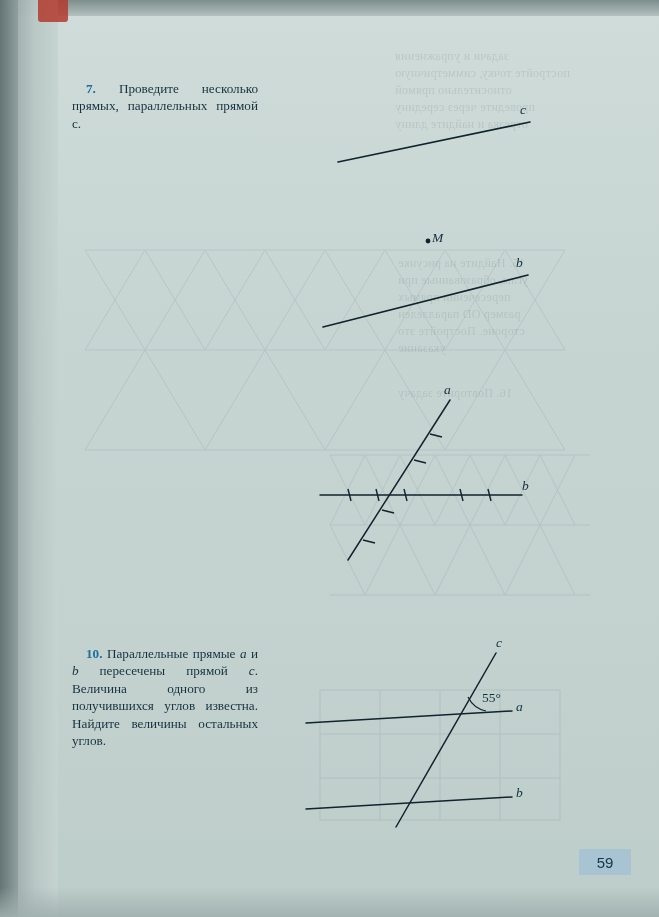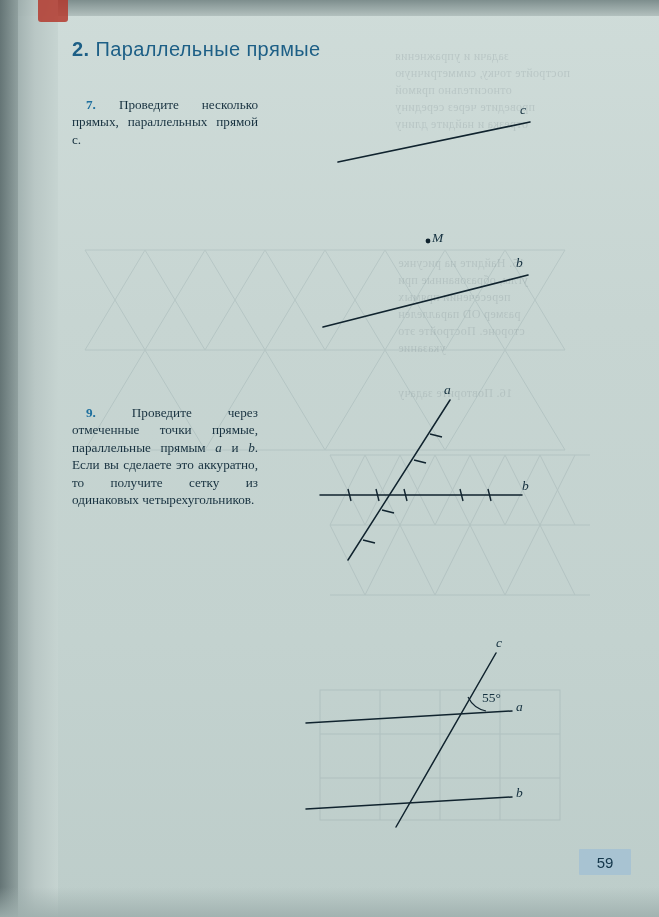"2. Параллельные прямые" div.h-title { html: <div> <span>2.</span> <span>Параллельные прямые</span> </div> -> none }
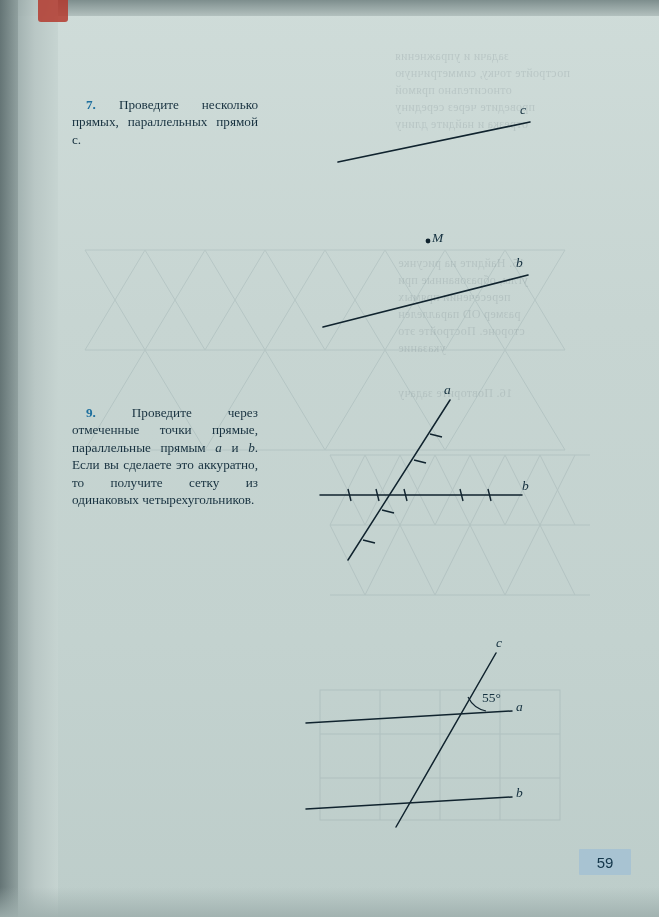"7. Проведите несколько прямых," .task { margin-top: 16px -> none }
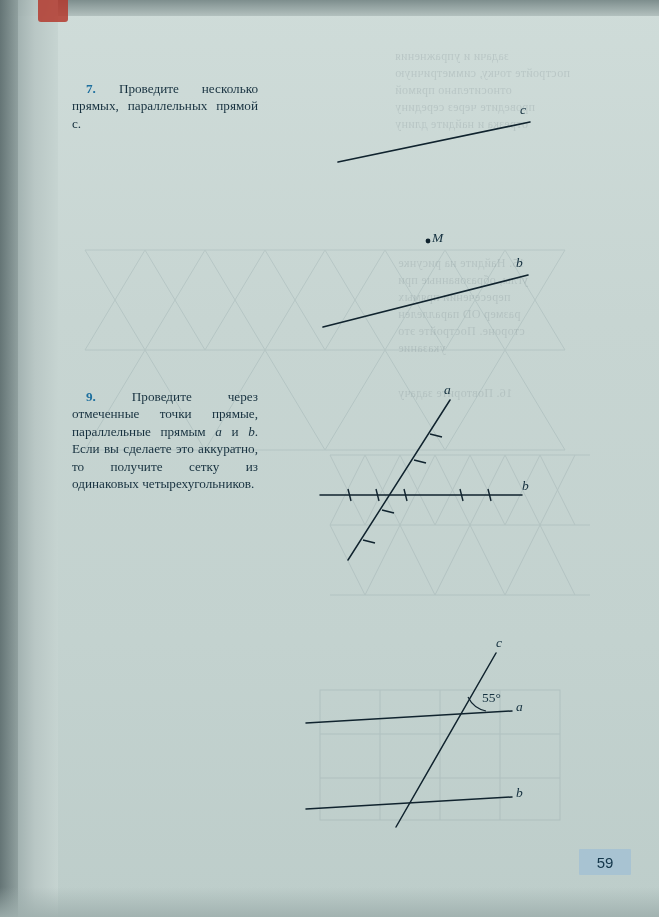"9. Проведите через отмеченные точки" div.task { html: <div> <span>9.</span> <span> Проведите через отмеченные точки прямые, параллельные прямым <i>a</i> и <i>b</i>. Если вы сделаете это аккуратно, то получите сетку из одинаковых четырехугольников. </span> </div> -> none }
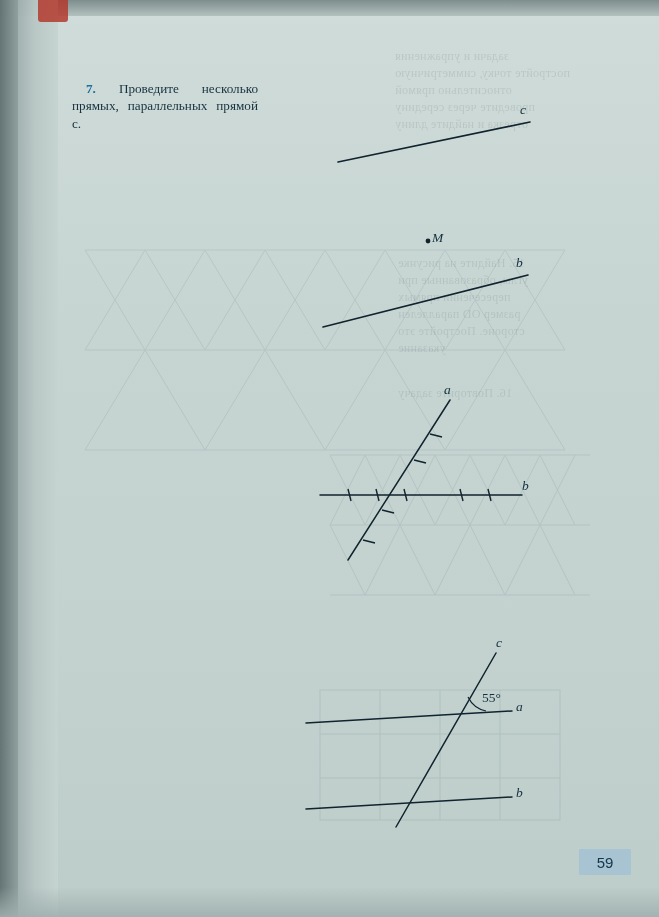"10. Параллельные прямые a и" div.task { html: none -> <div> <span>10.</span> <span> Параллельные прямые <i>a</i> и <i>b</i> пересечены прямой <i>c</i>. Величина одного из получившихся углов известна. Найдите величины остальных углов. </span> </div> }
